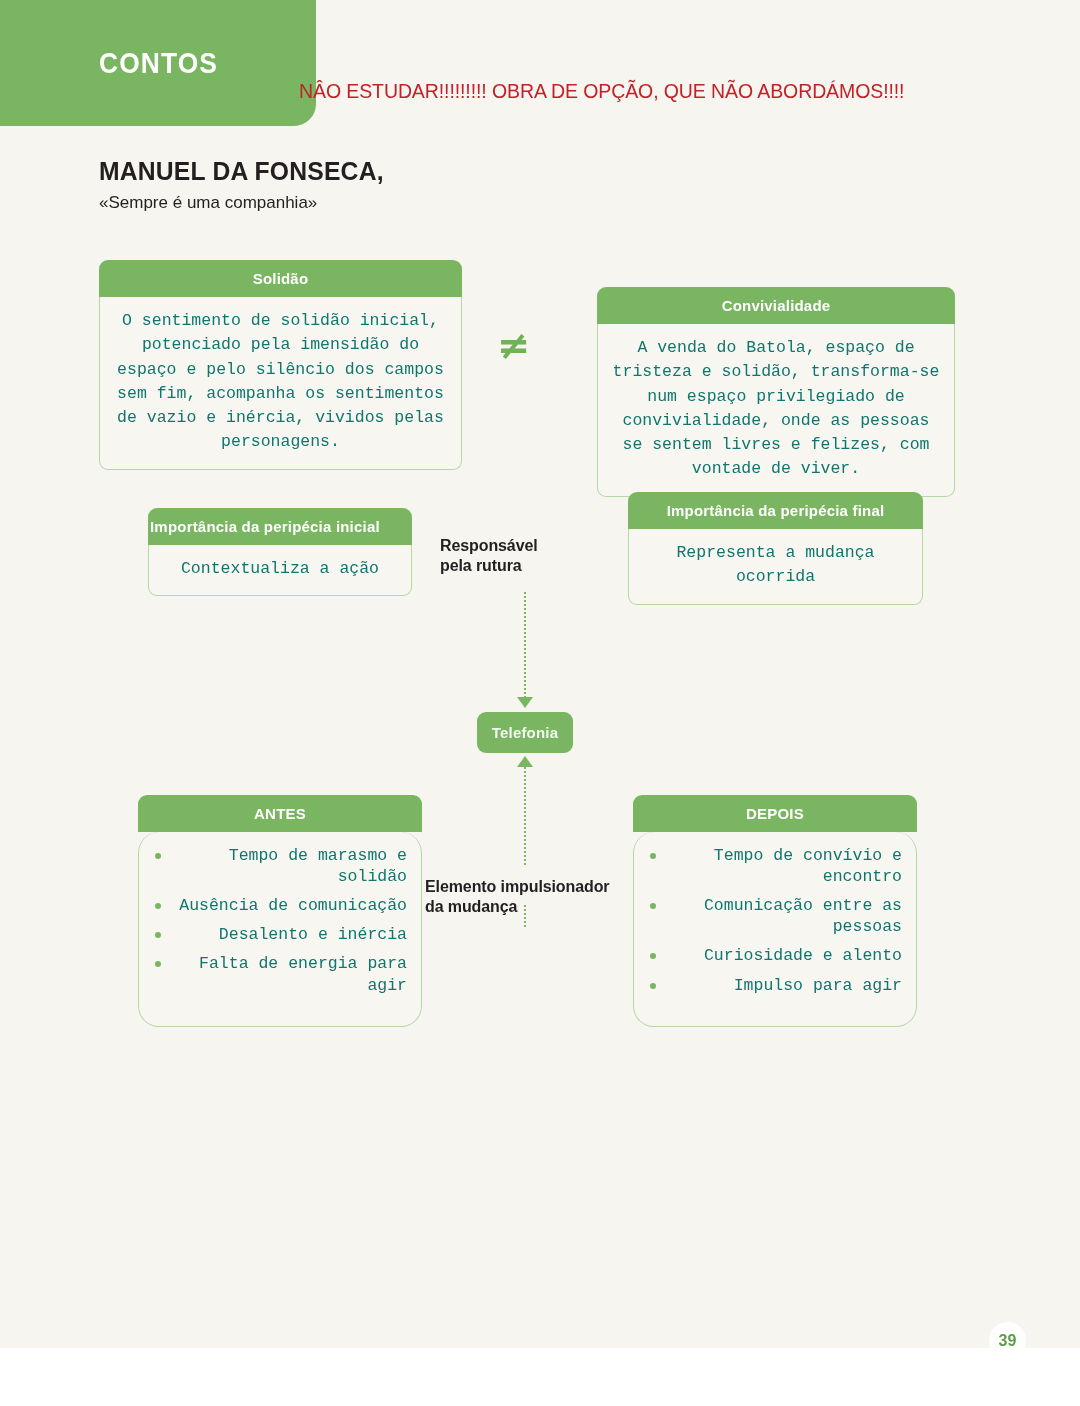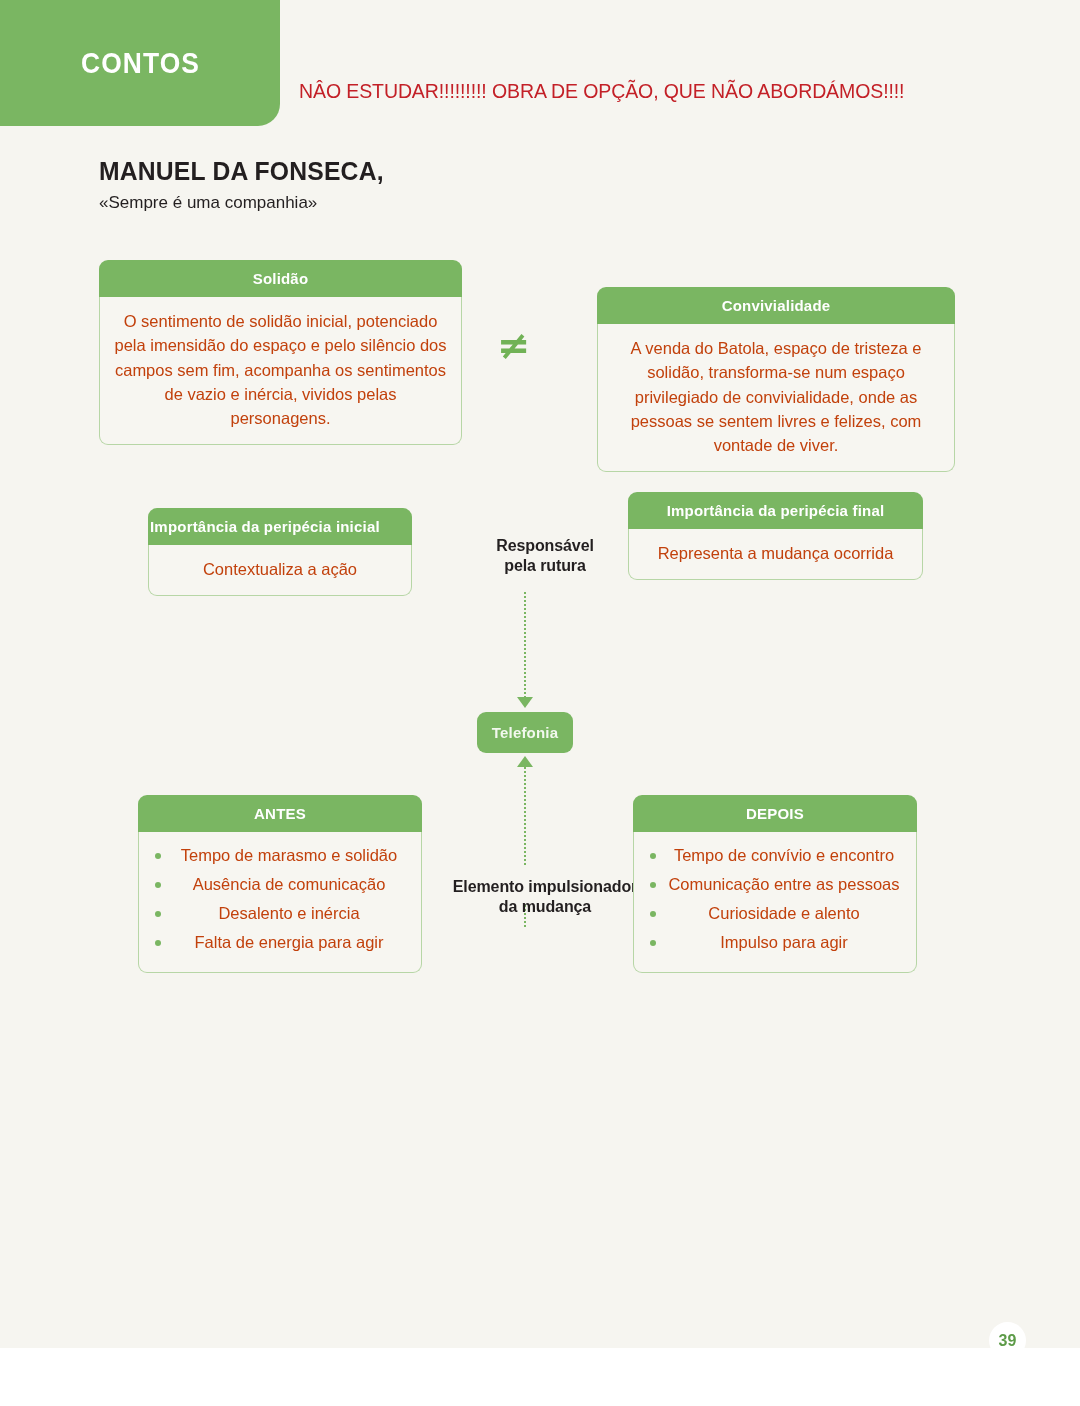"CONTOS" #section-tab { width: 280px -> 316px }
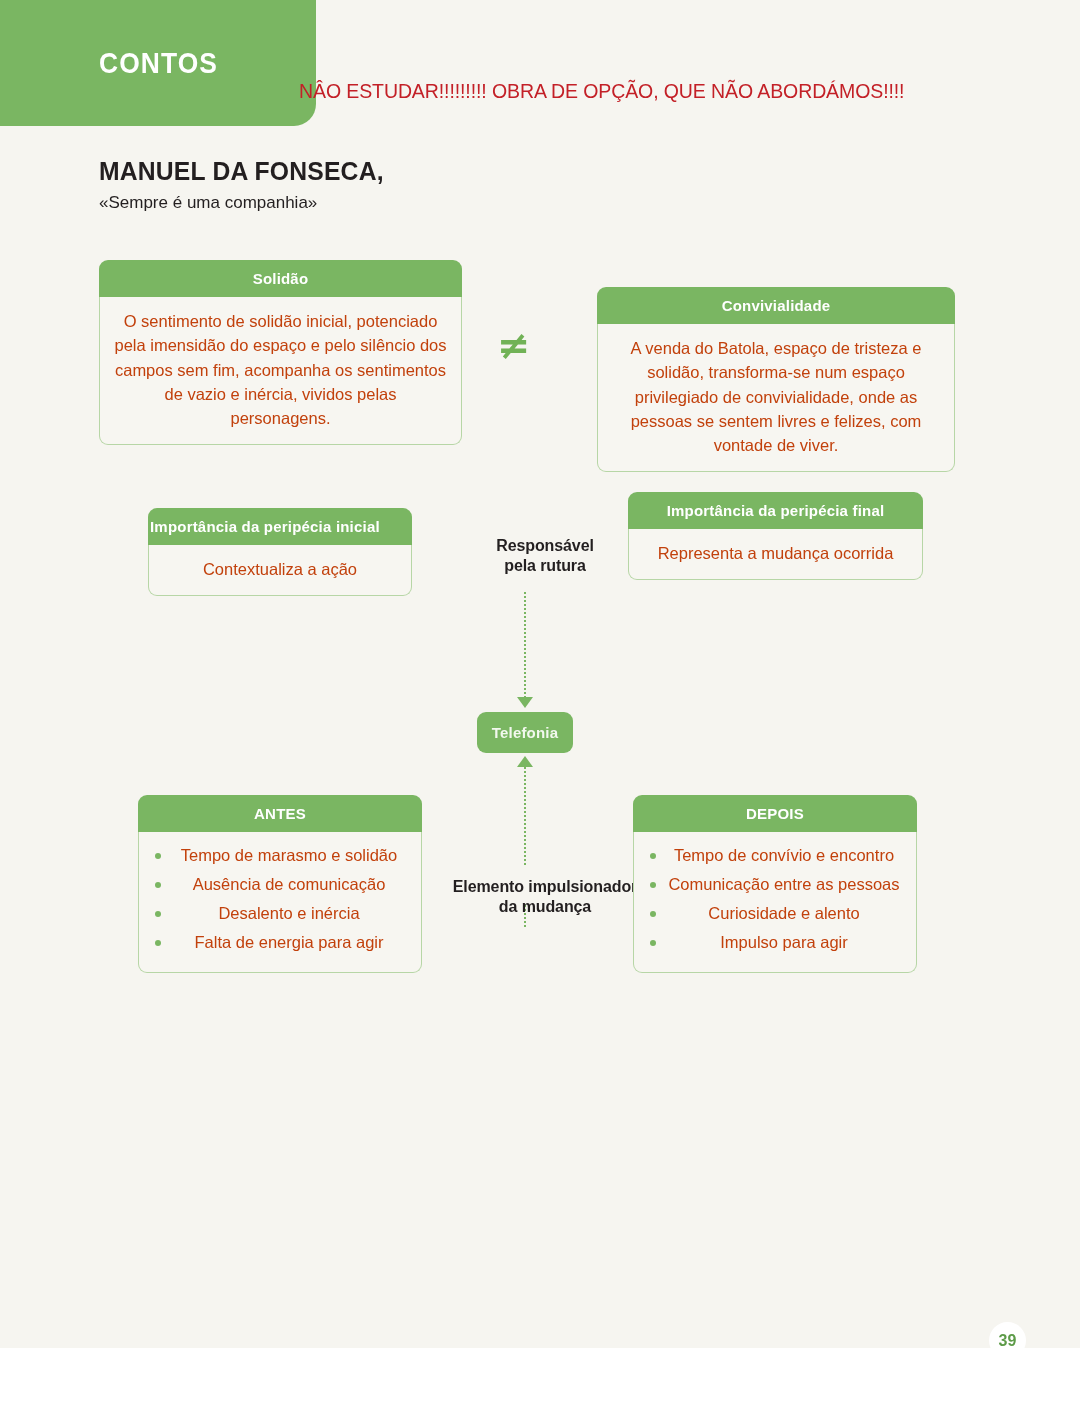"O sentimento de solidão inicial," .card-body { color: #c2410c -> #0f766e; font-family: none -> Liberation Mono, monospace }
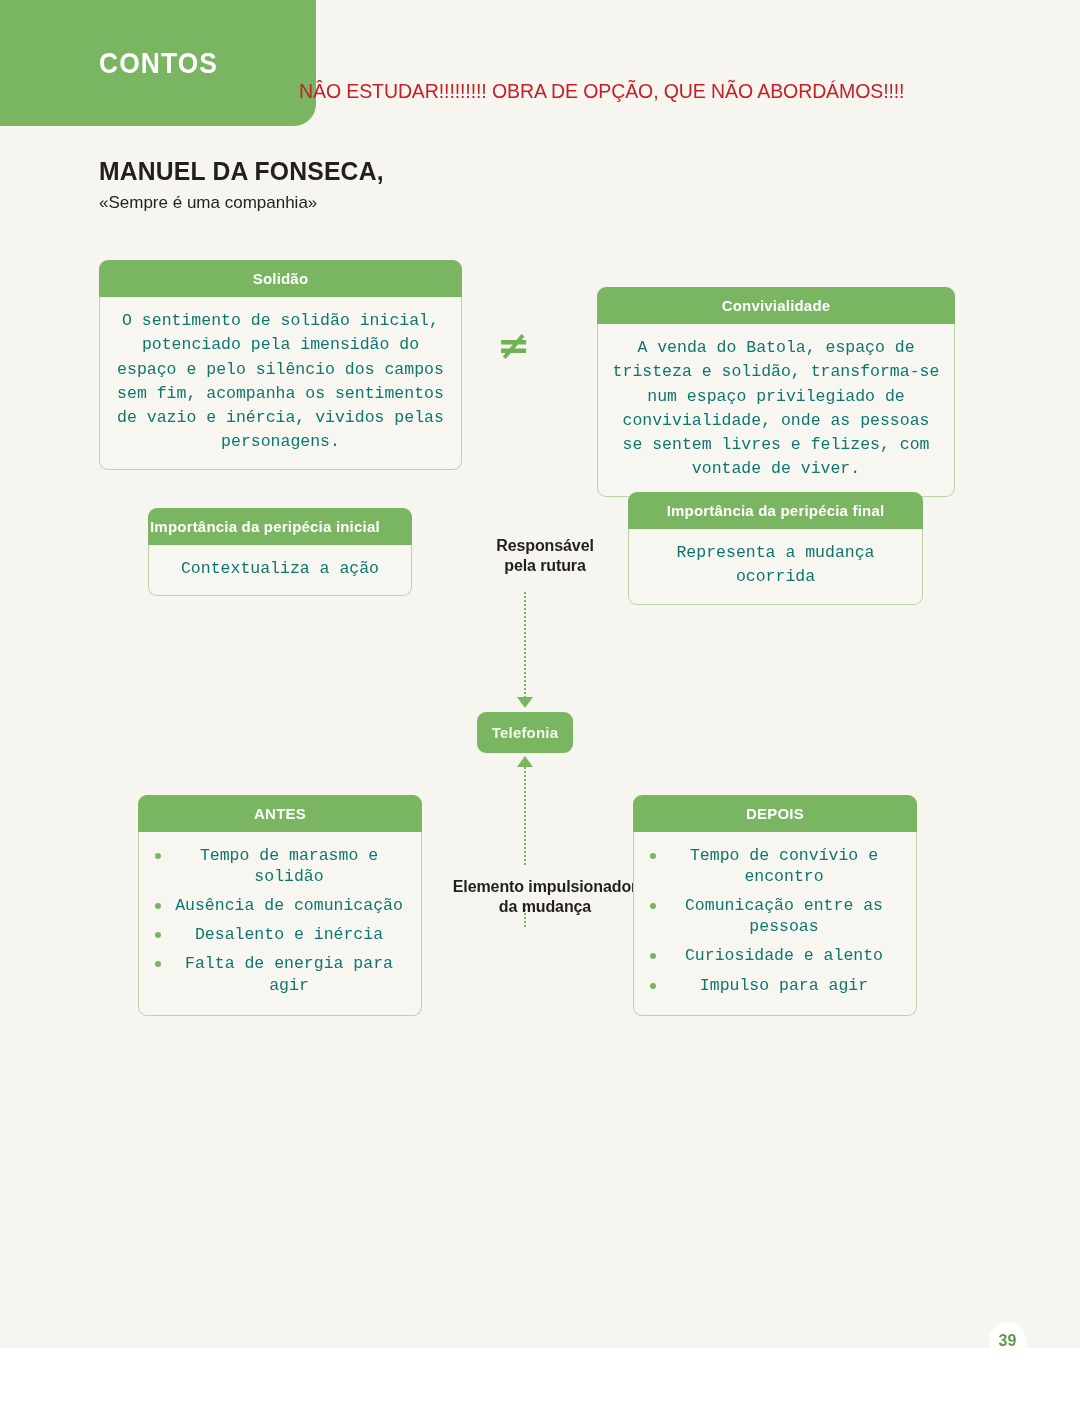"Responsável" .mid-label { margin-left: 20px -> none; text-align: center -> none }
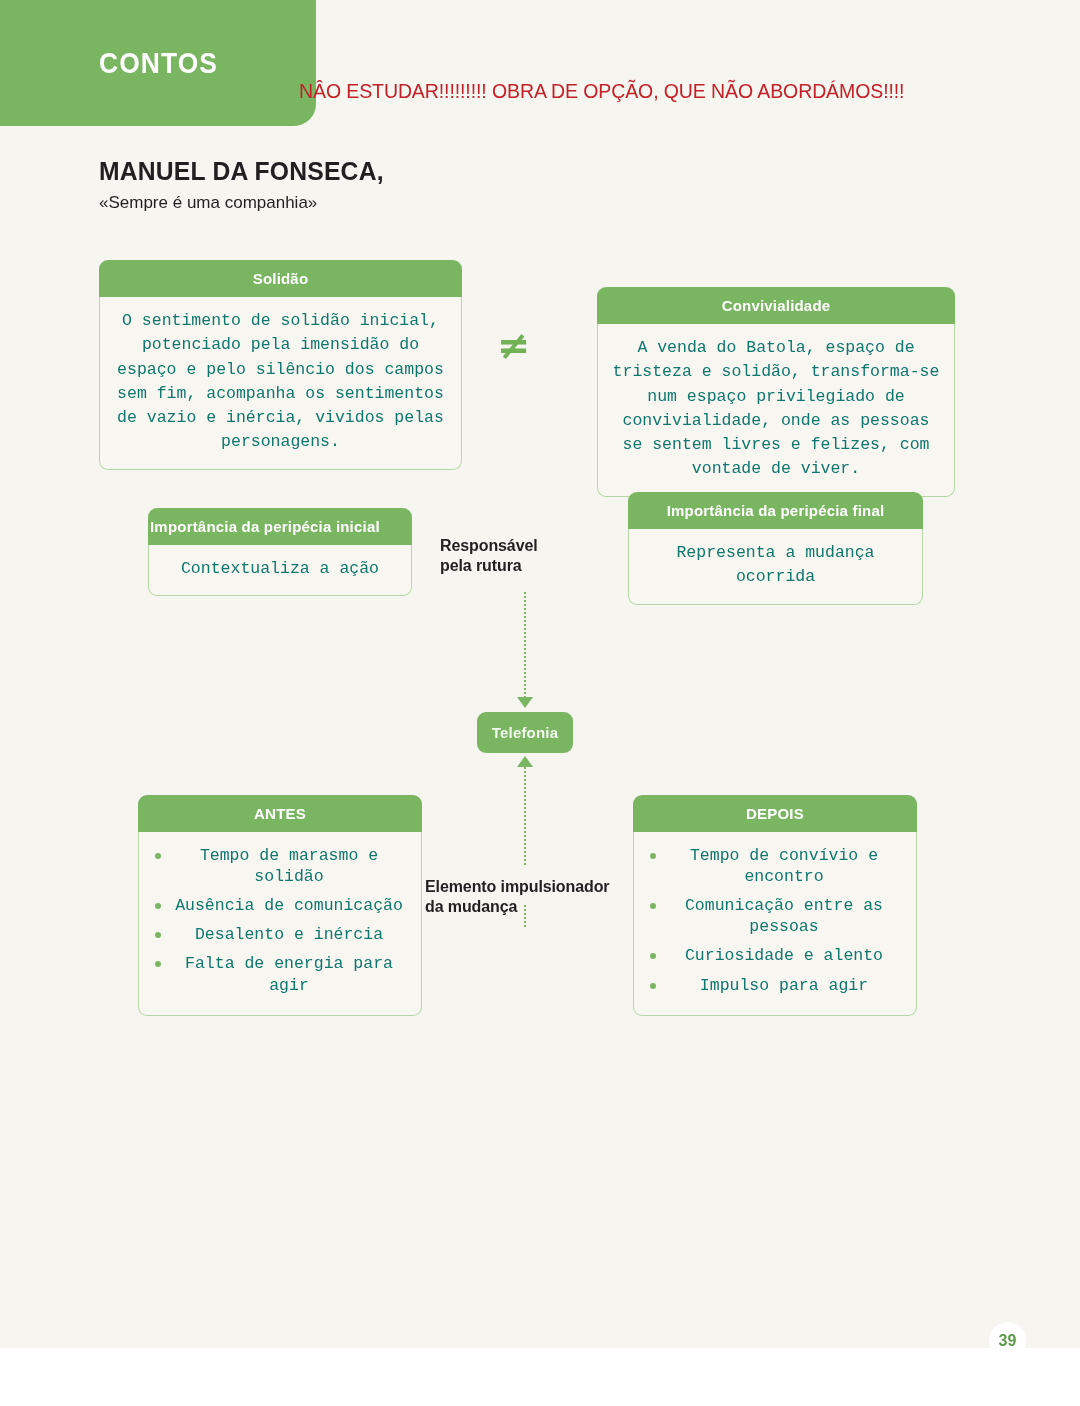"Tempo de marasmo e solidão" .card-body.list { border-radius: none -> 21px; padding: 13px 14px 3px 16px -> 13px 14px 14px 16px; text-align: center -> right }
